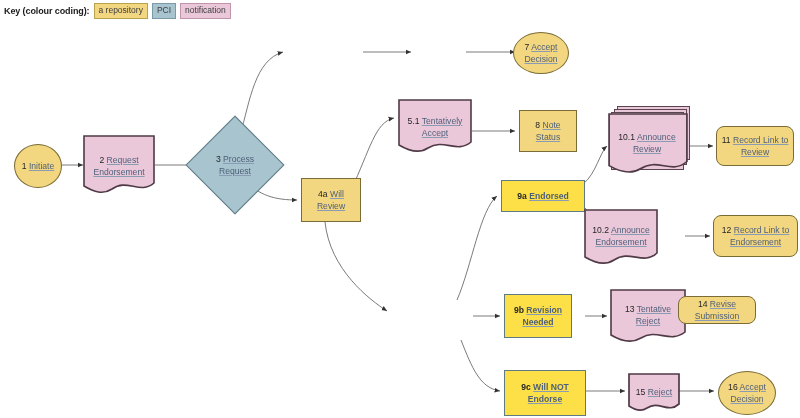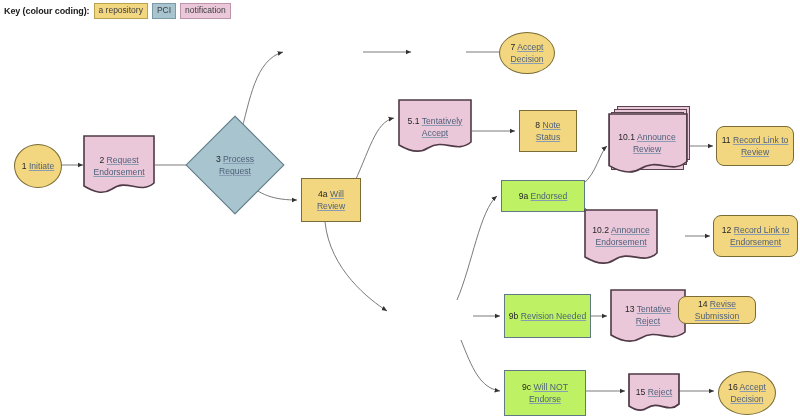"7 Accept Decision" div.node { left: 499px -> 513px }
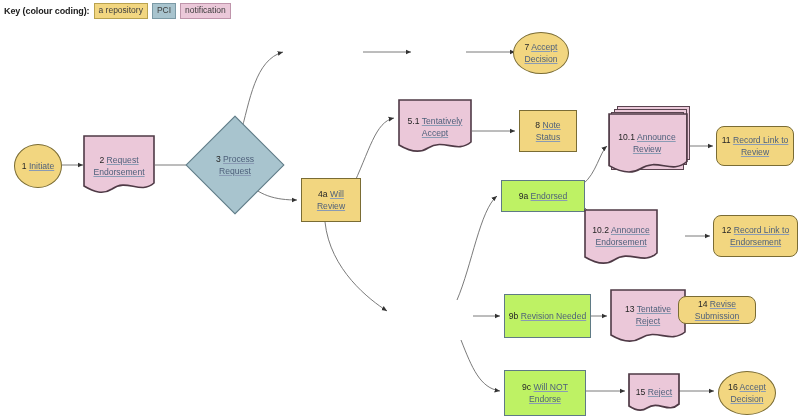"9a Endorsed" .fill-pci { background: #bef264 -> #fde047; font-weight: none -> bold }
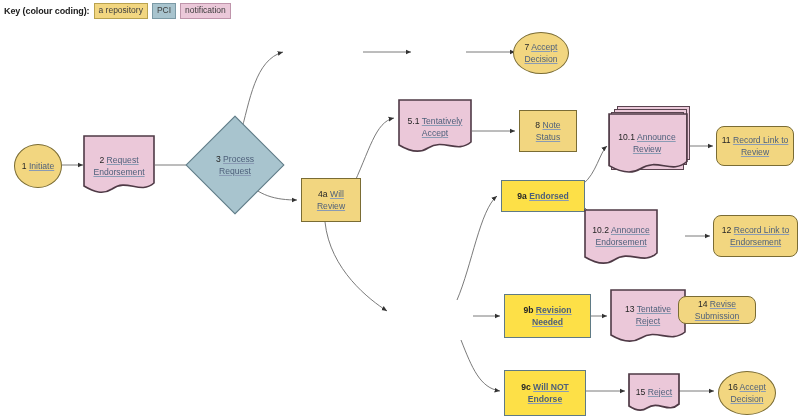"9b Revision Needed" div.node { width: 87px -> 68px }
